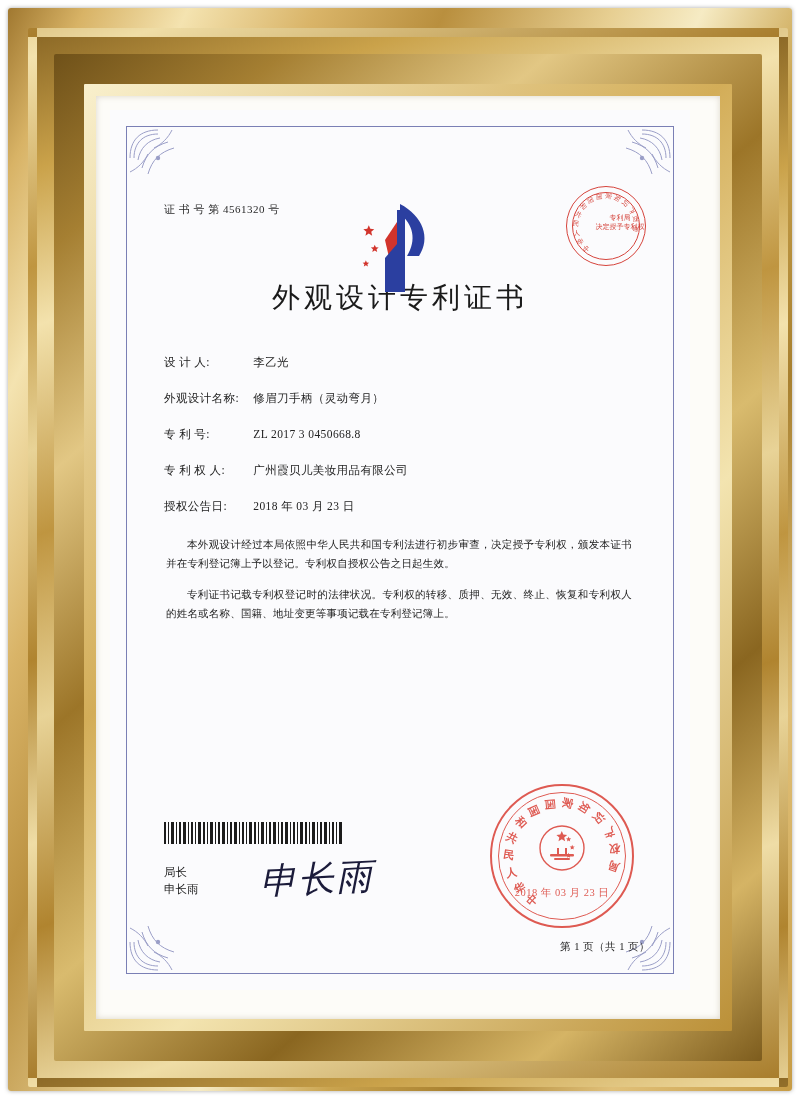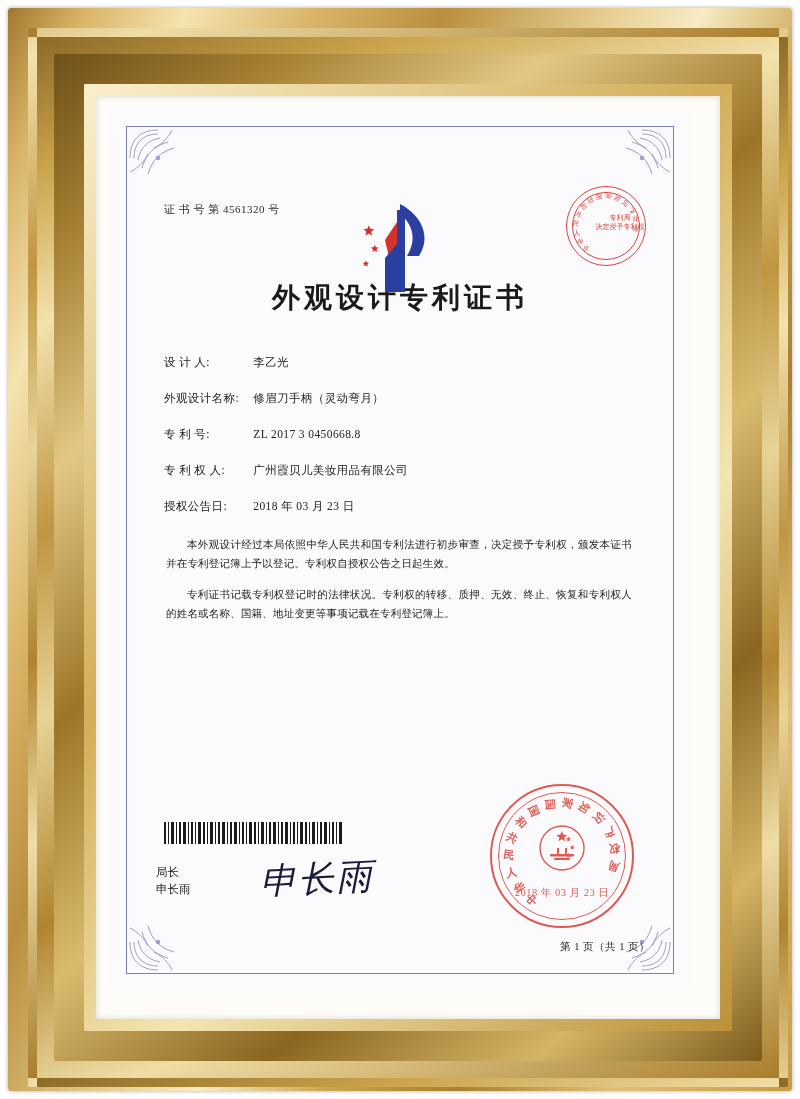"外观设计专利证书" .title { font-weight: bold -> normal }
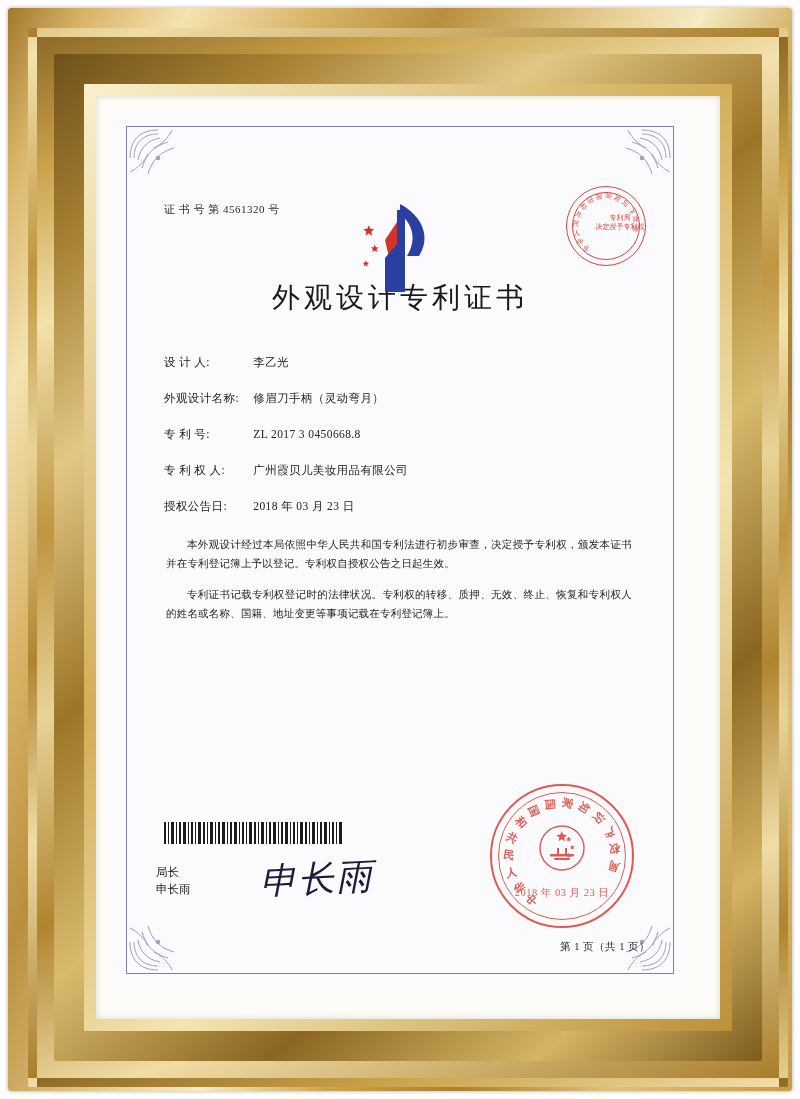"局长" .signature-block { left: 6px -> 14px }
